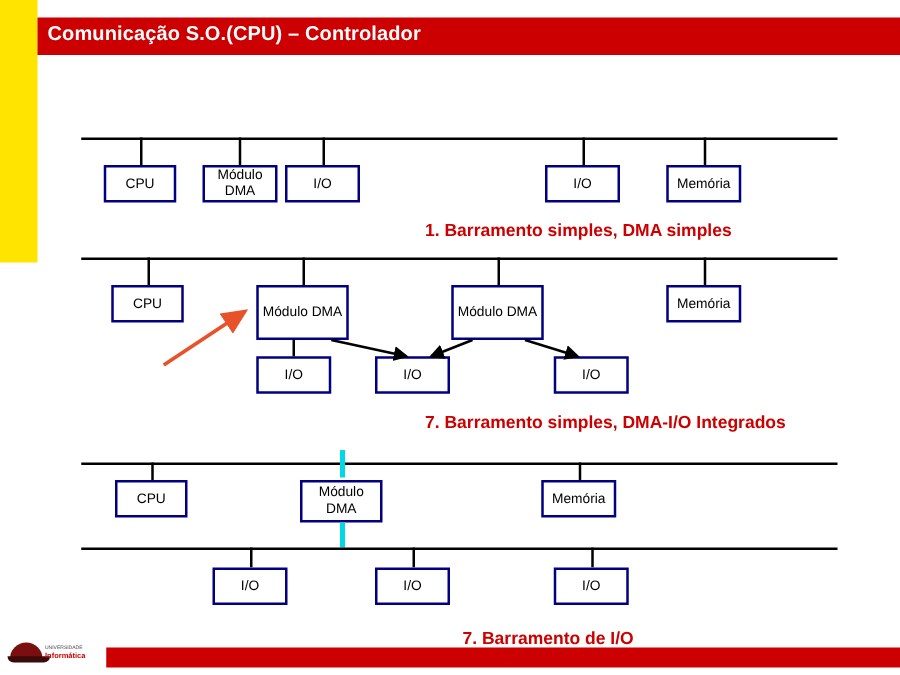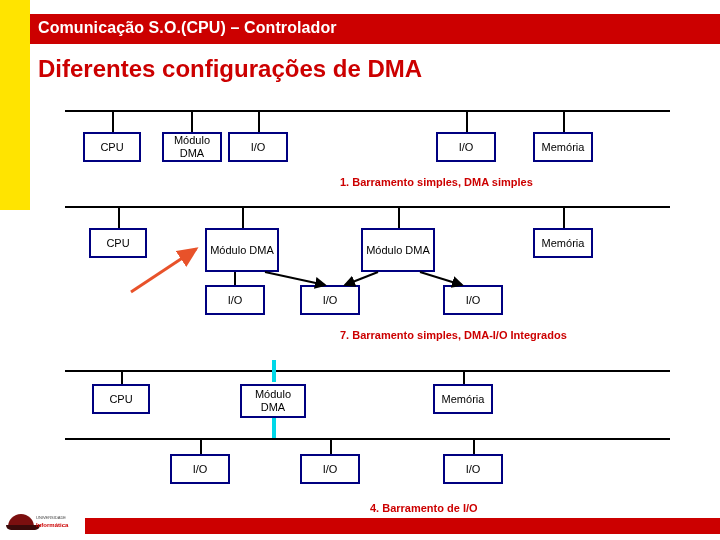"Diferentes configurações de DMA" div.subtitle-text { html: <div>Diferentes configurações de DMA</div> -> none }
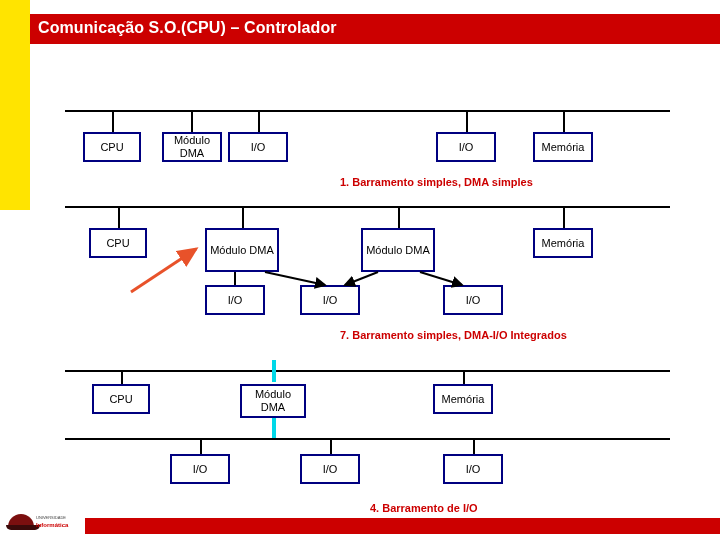"1. Barramento simples, DMA simples" .caption { font-size: 11px -> 14px }
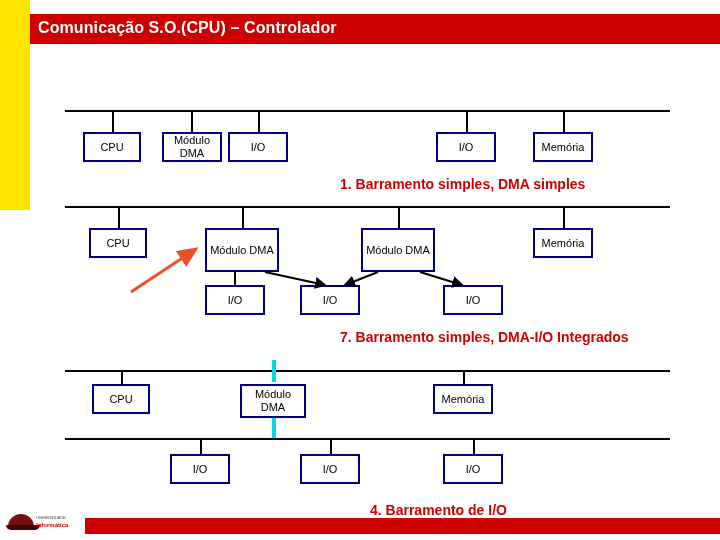"4. Barramento de I/O" div.caption { text: 4 -> 7 }
